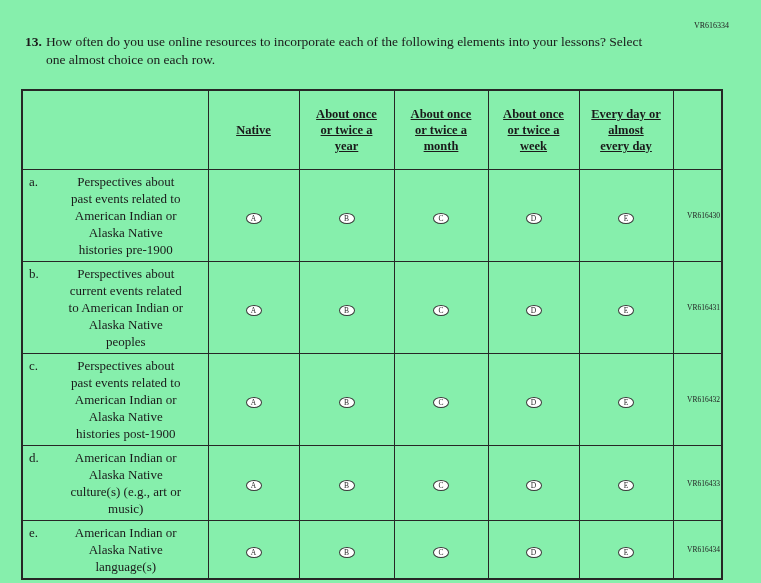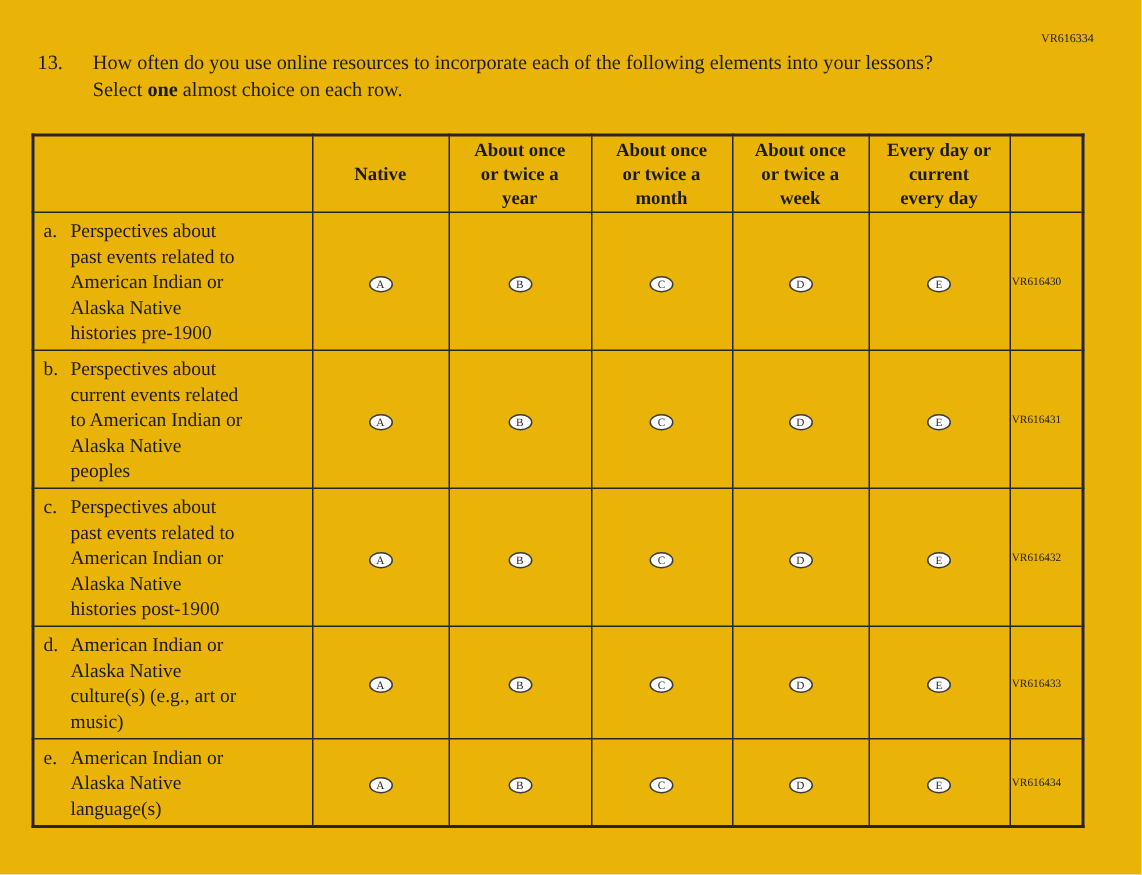"VR616334" .page { background: #eab308 -> #86efac }
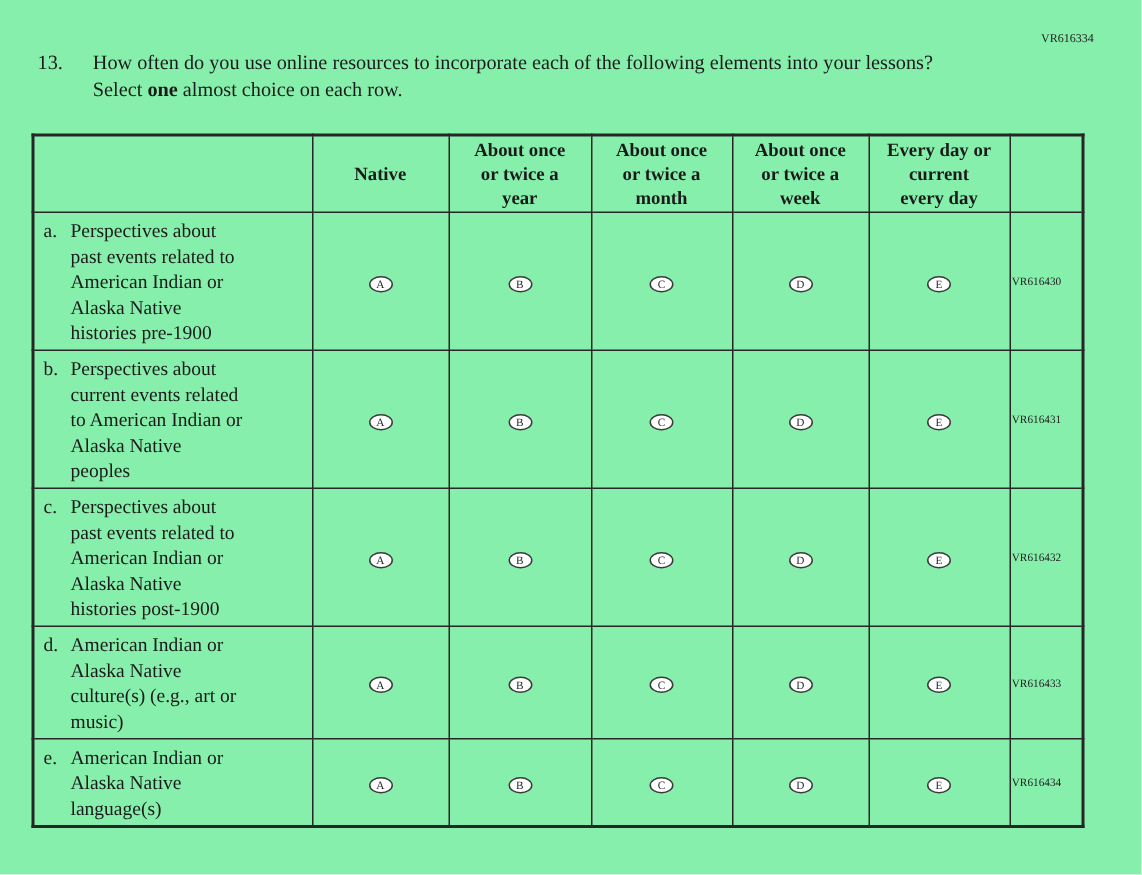"13." .qnum { font-weight: normal -> bold; margin-right: 20px -> 4px }
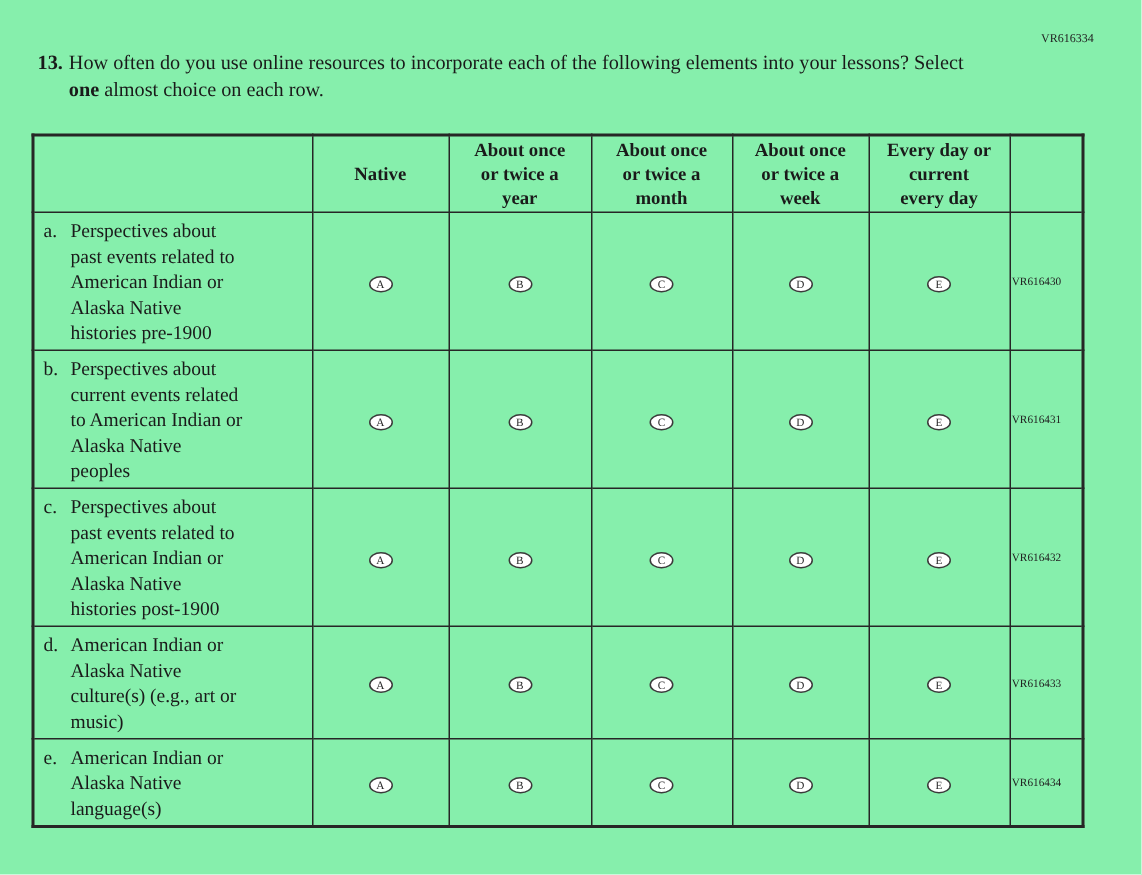"one" .qtext b { font-weight: bold -> normal }
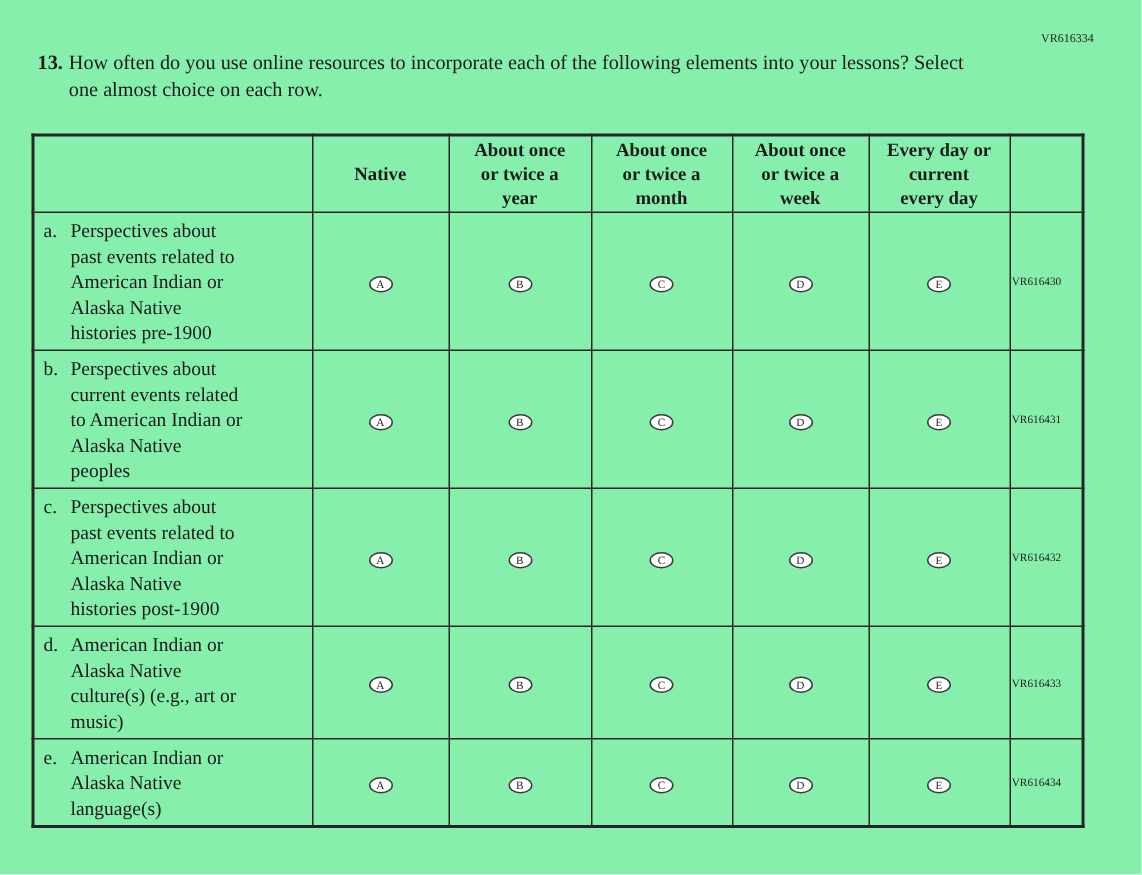"About once" thead th { padding: 0 1px -> 14px 1px; text-decoration: none -> underline }
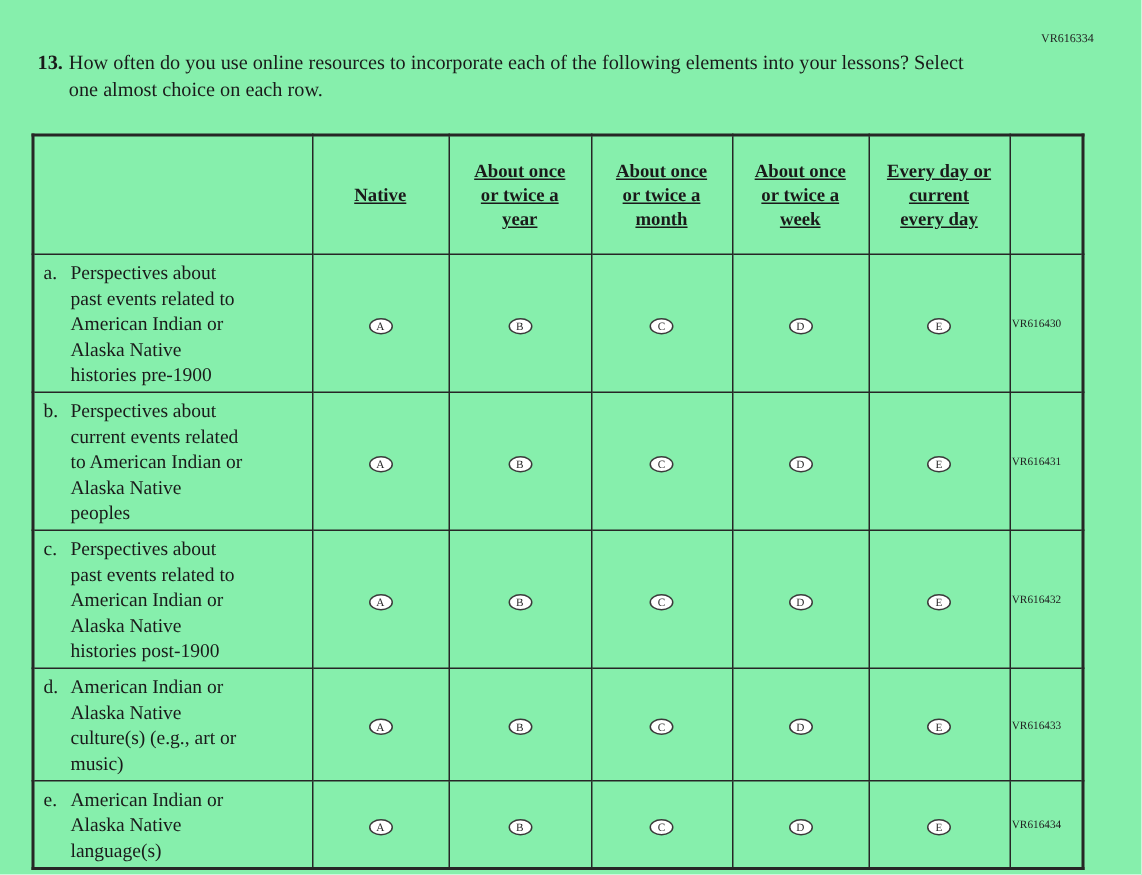"Every day or" th { text: current -> almost }
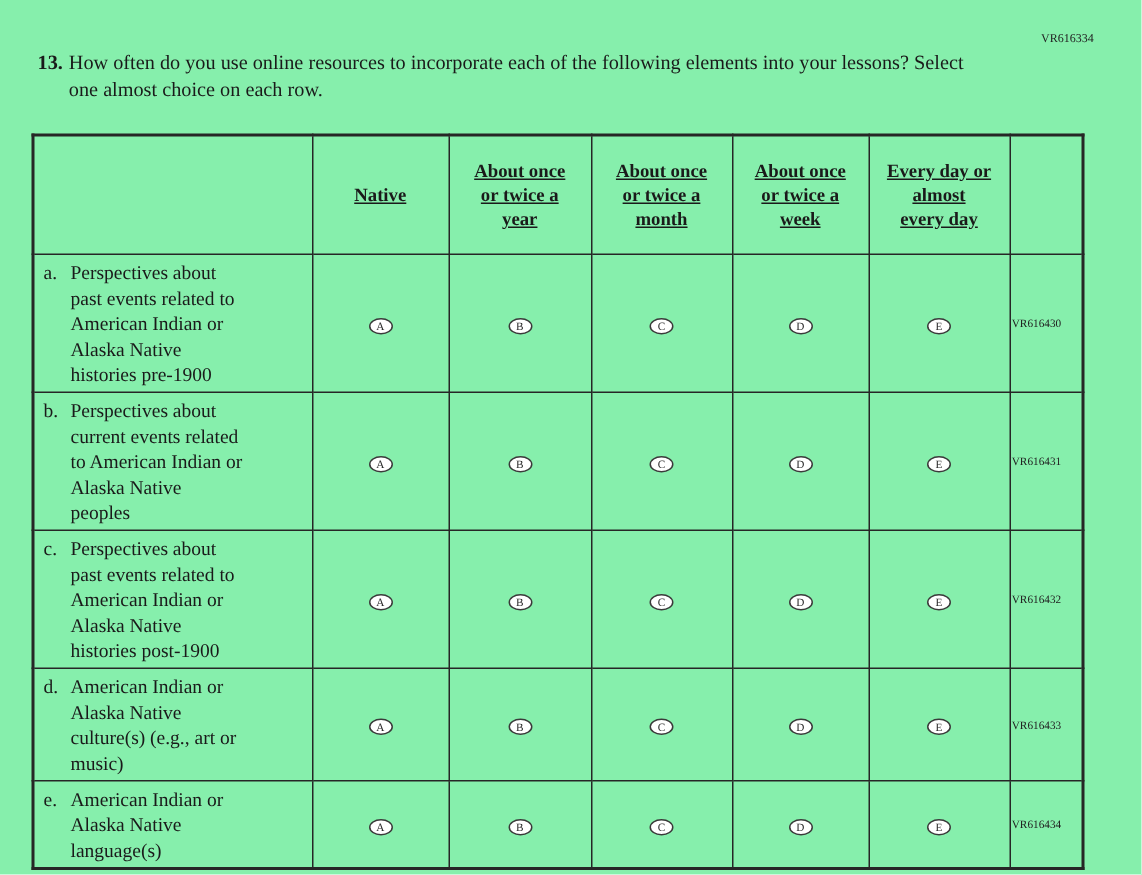"Perspectives about" .row-label { text-align: none -> center }
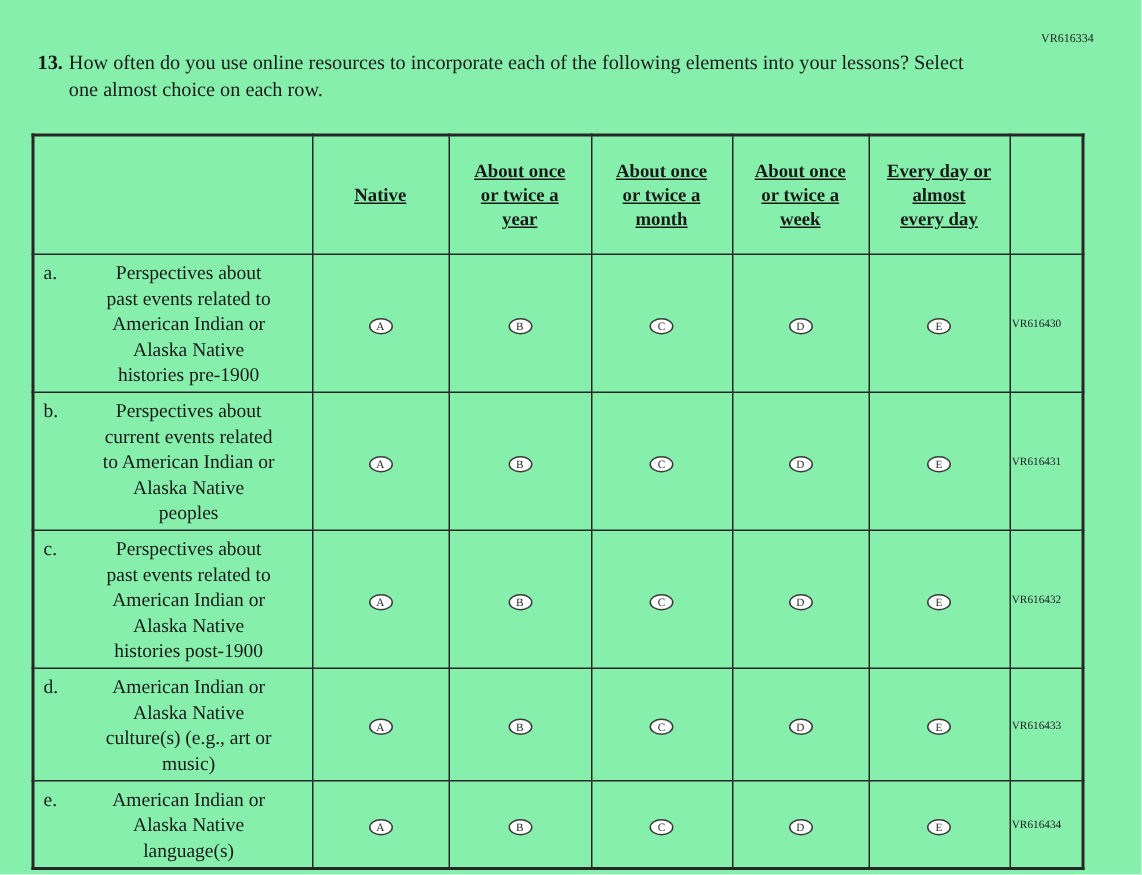"VR616430" td.vr { text-align: left -> right }
